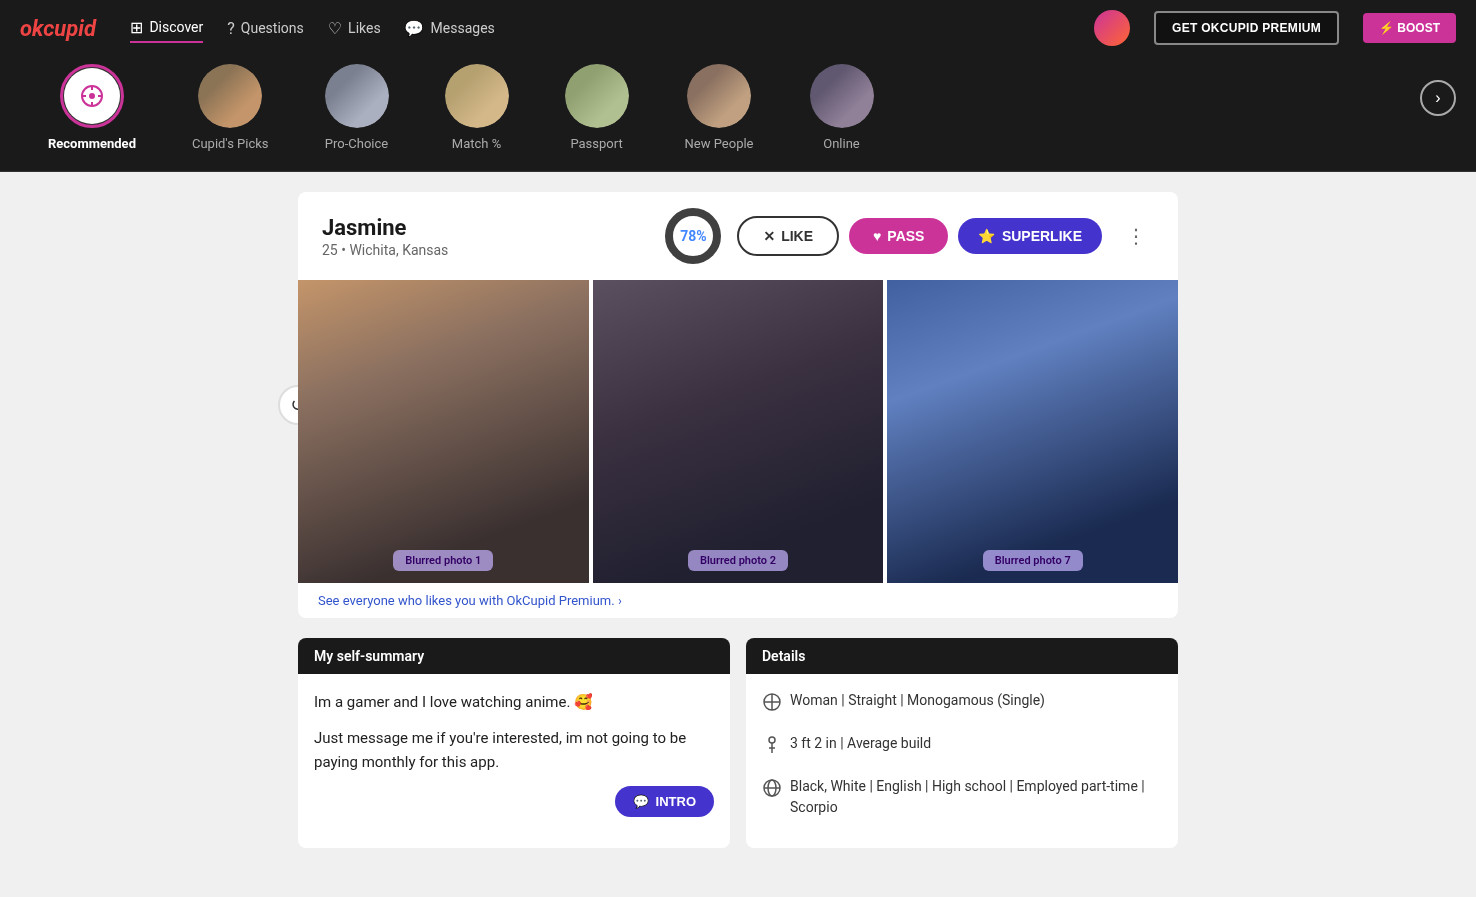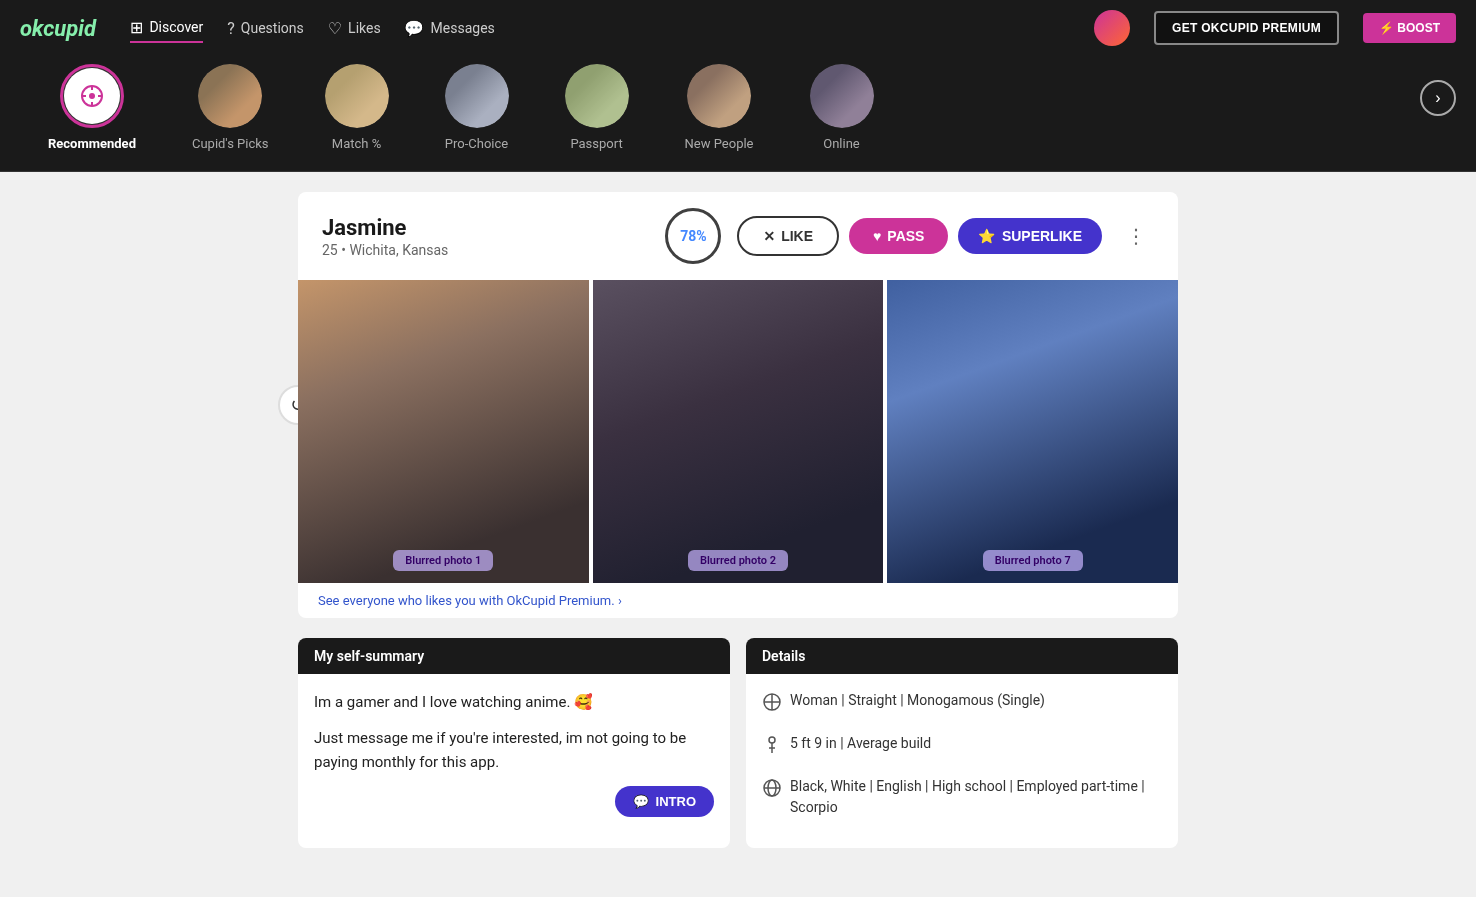"okcupid" .logo { color: #86efac -> #ef4444 }
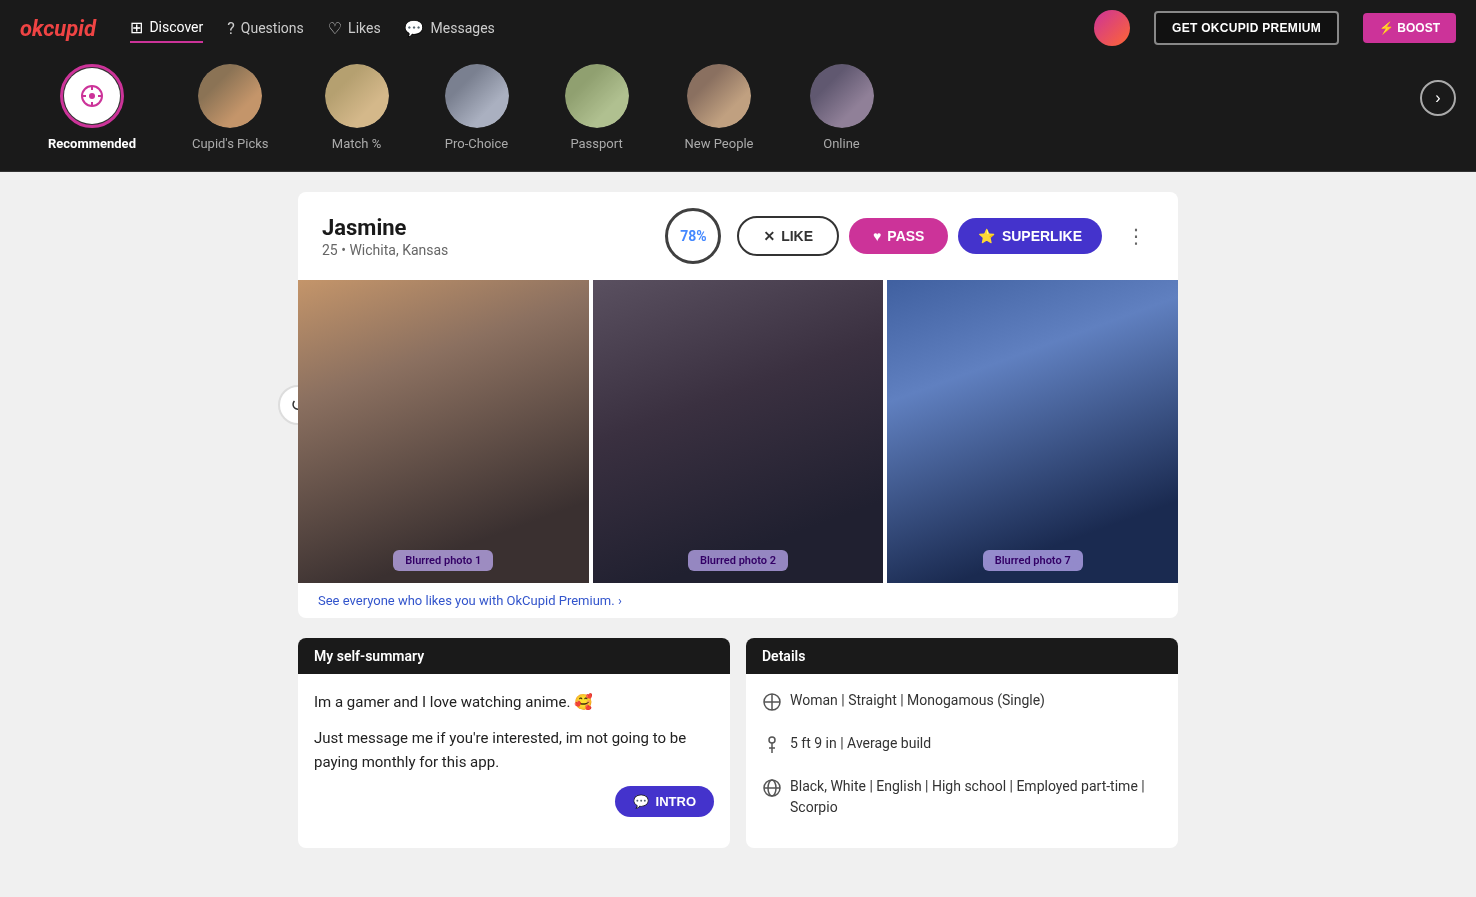"Match %" div.category-item { order: before "Pro-Choice" -> after "Pro-Choice" }
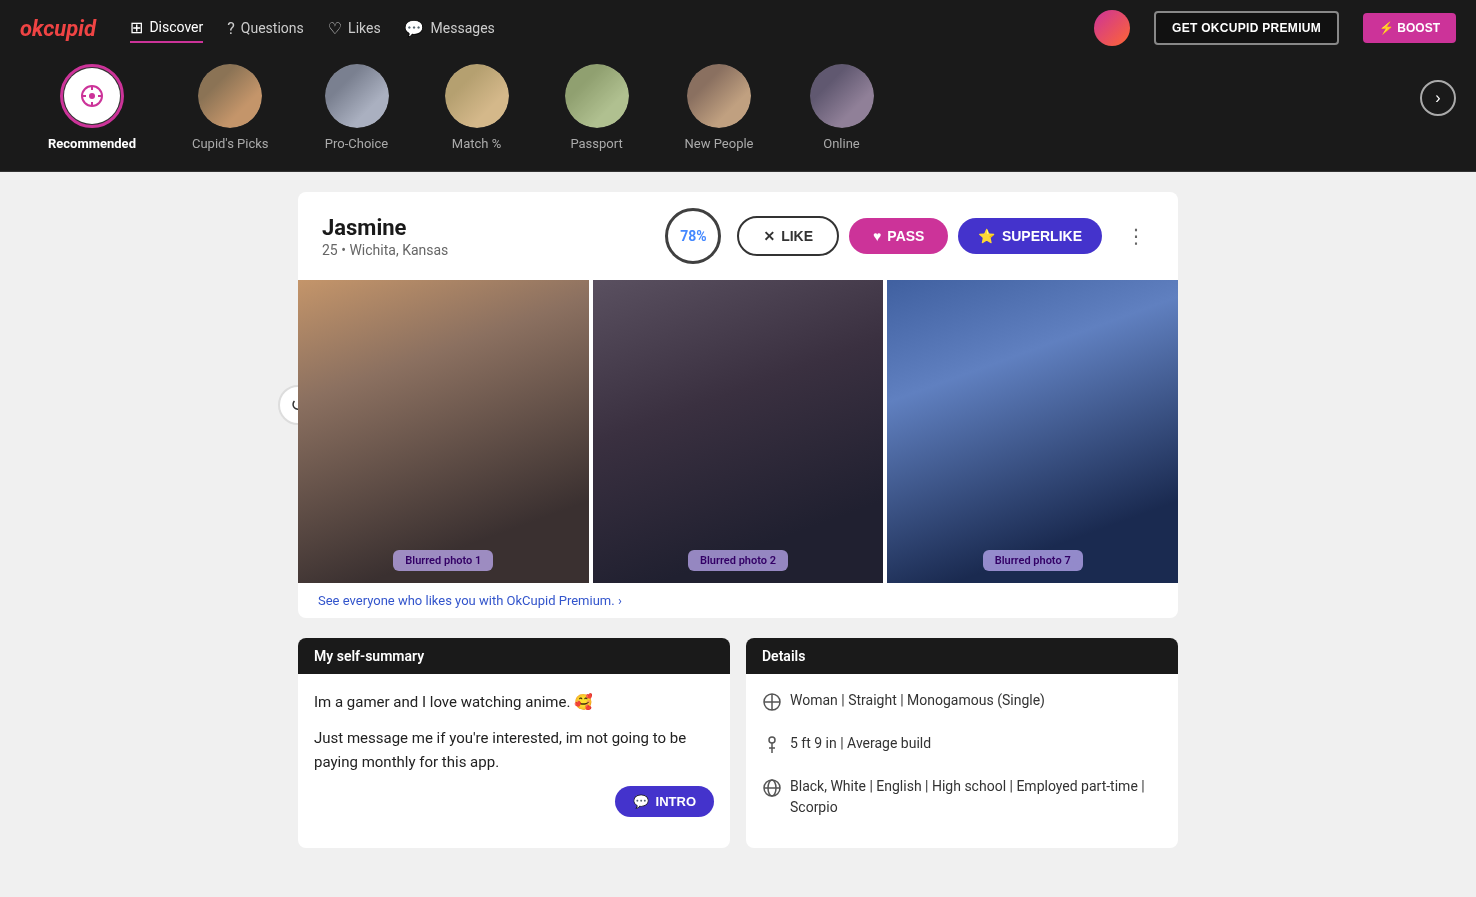"78%" .match-pct { border: 3px solid #404040 -> 8px solid #404040 }
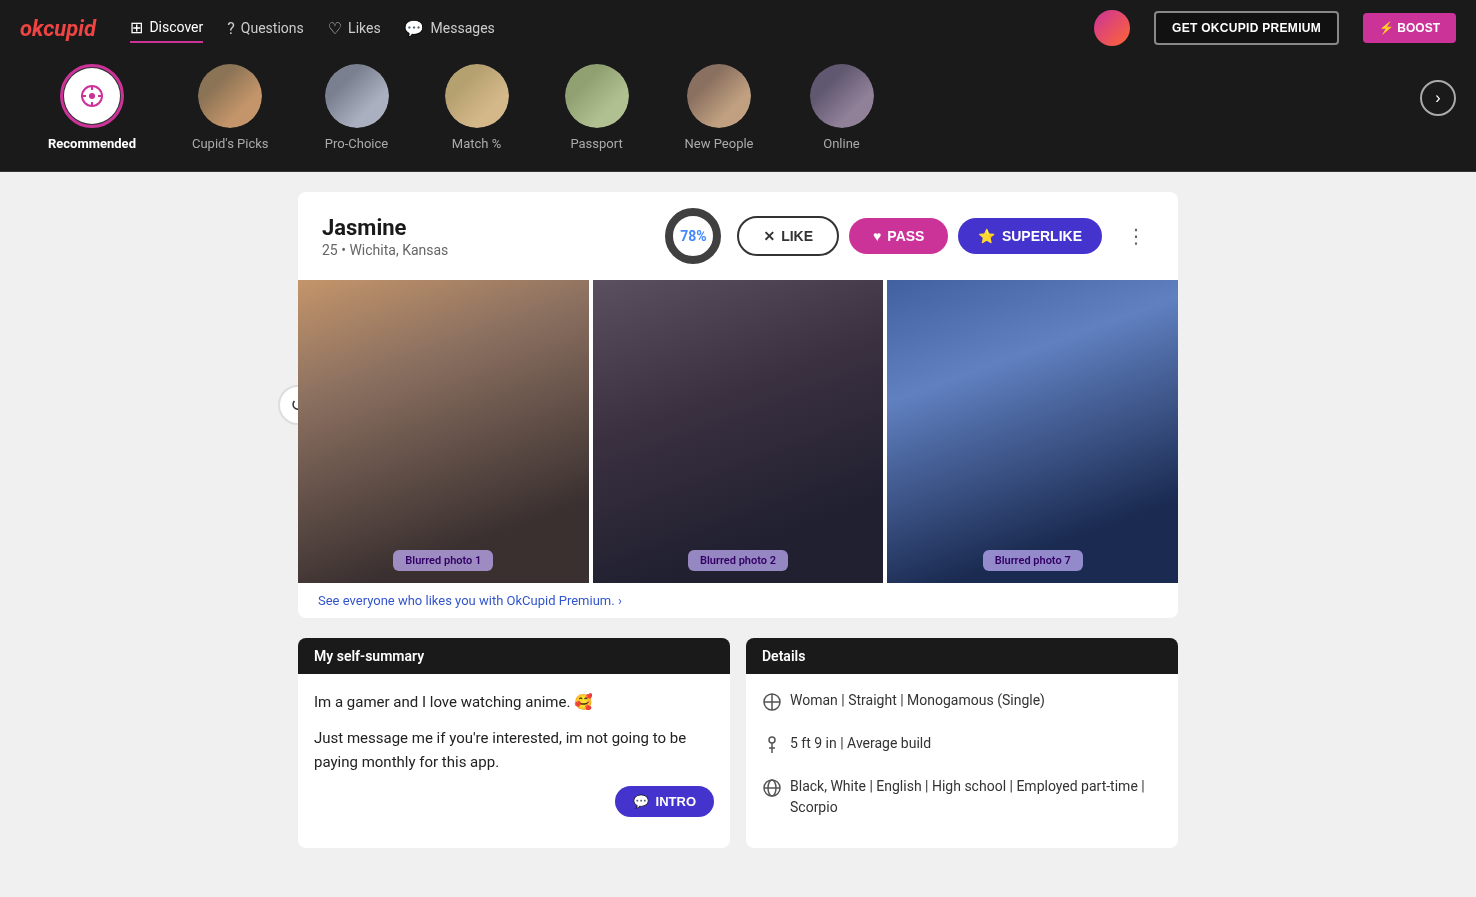"5 ft 9 in |" span { text: 5 ft 9 -> 3 ft 2 }
